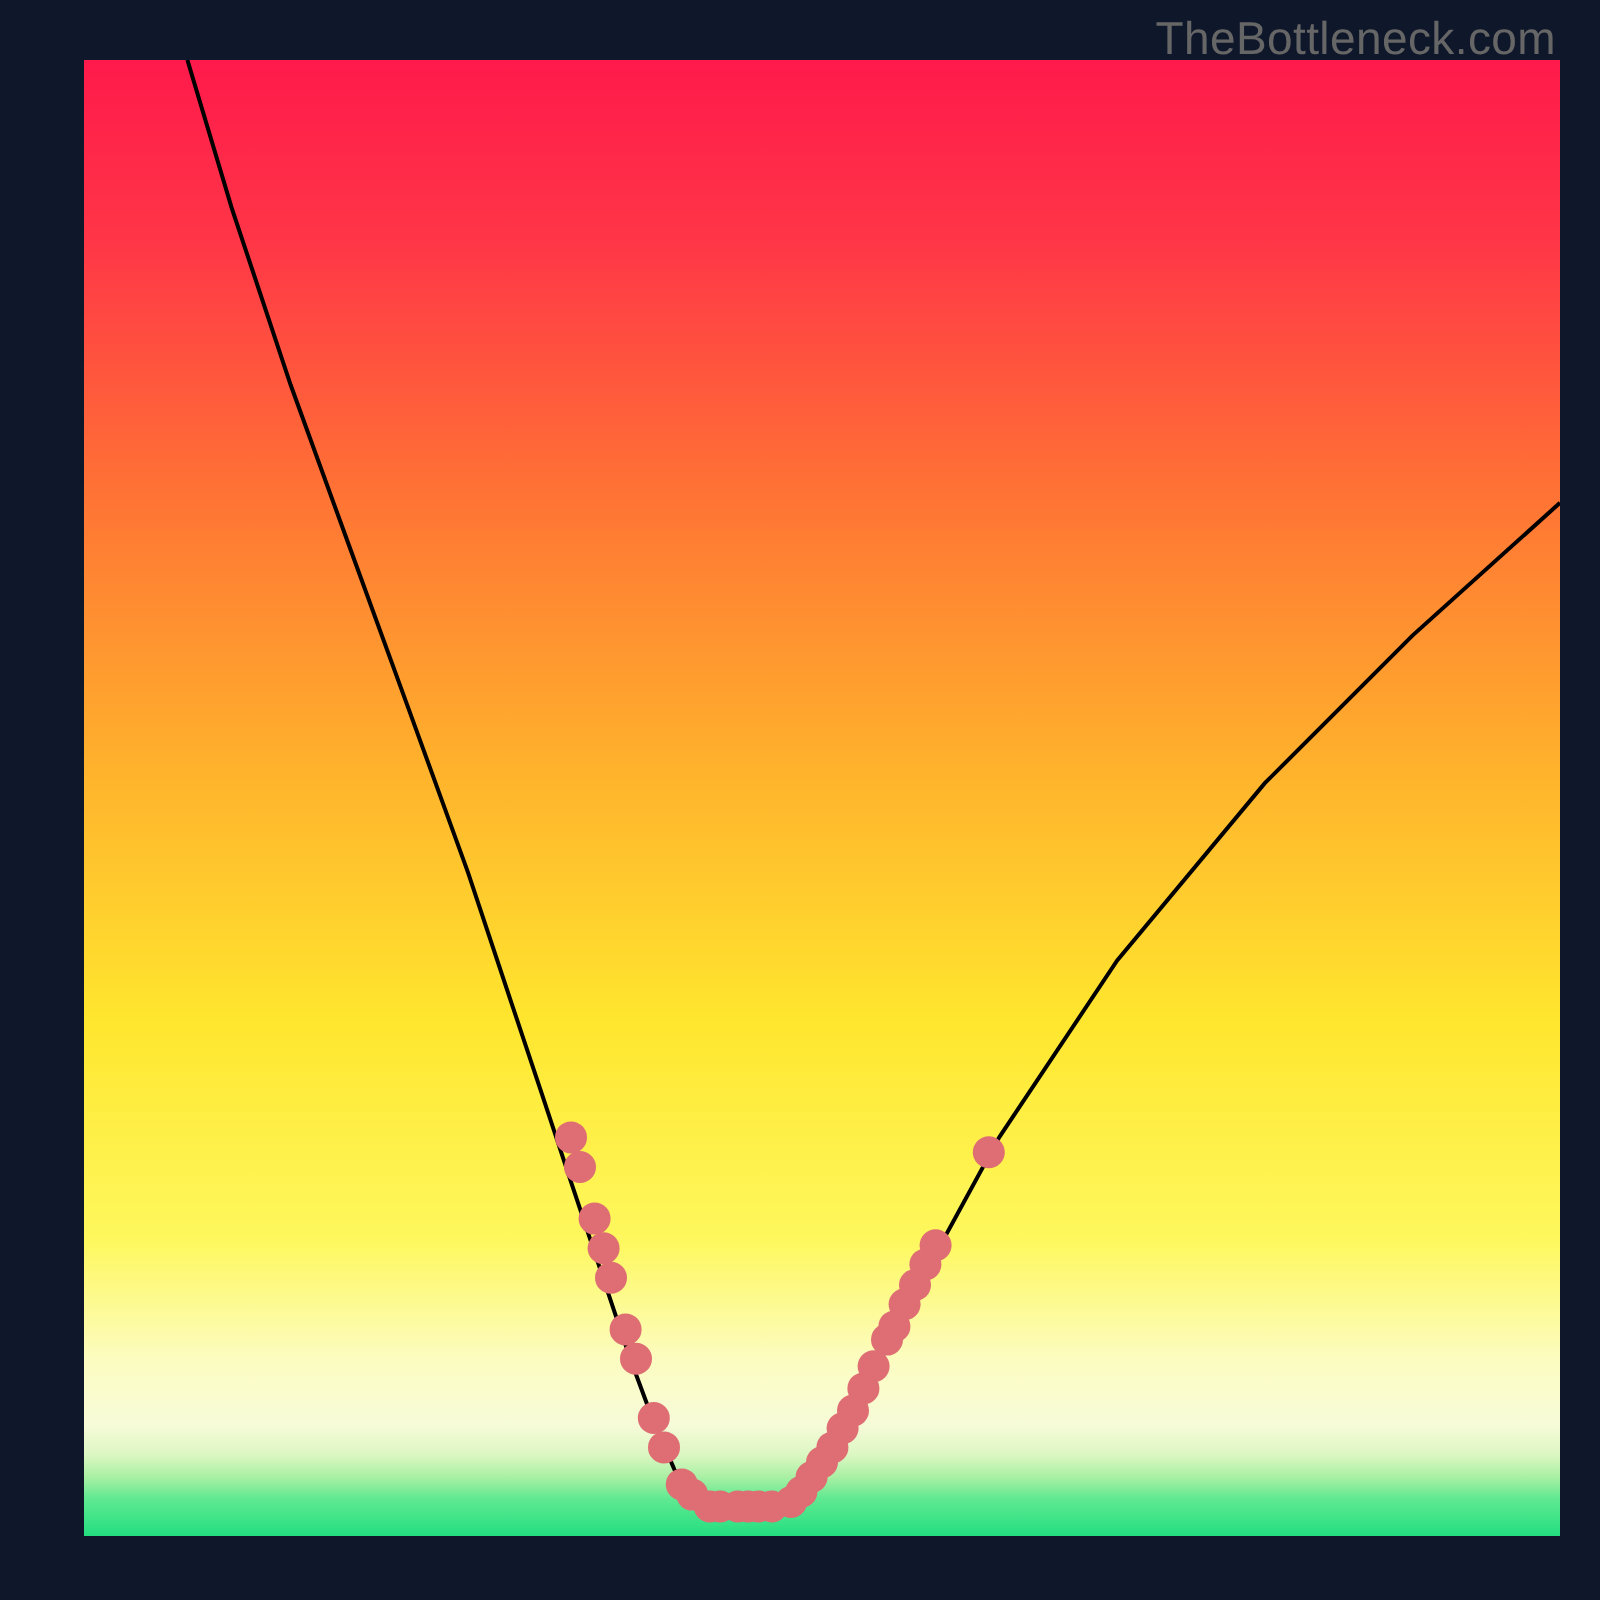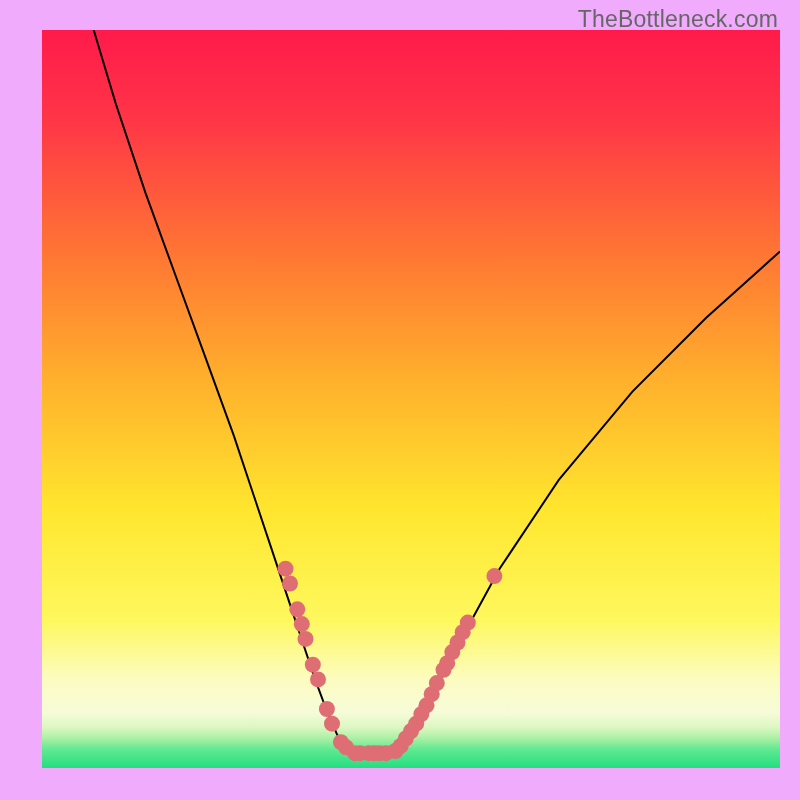"TheBottleneck.com" .frame { background: #f0abfc -> #0f172a }
